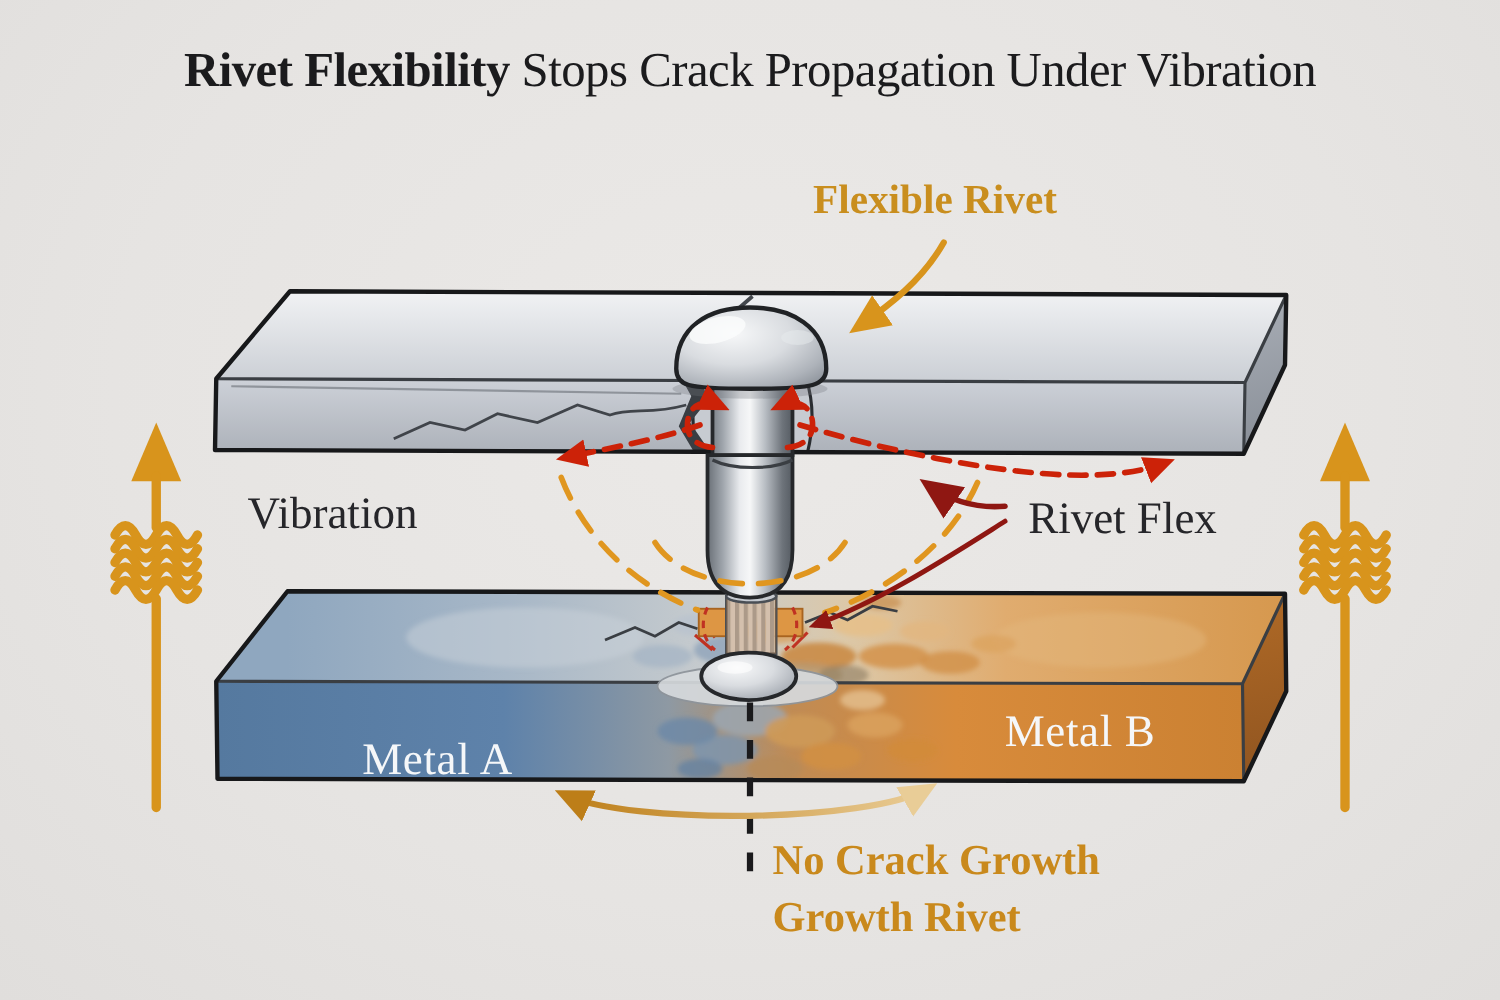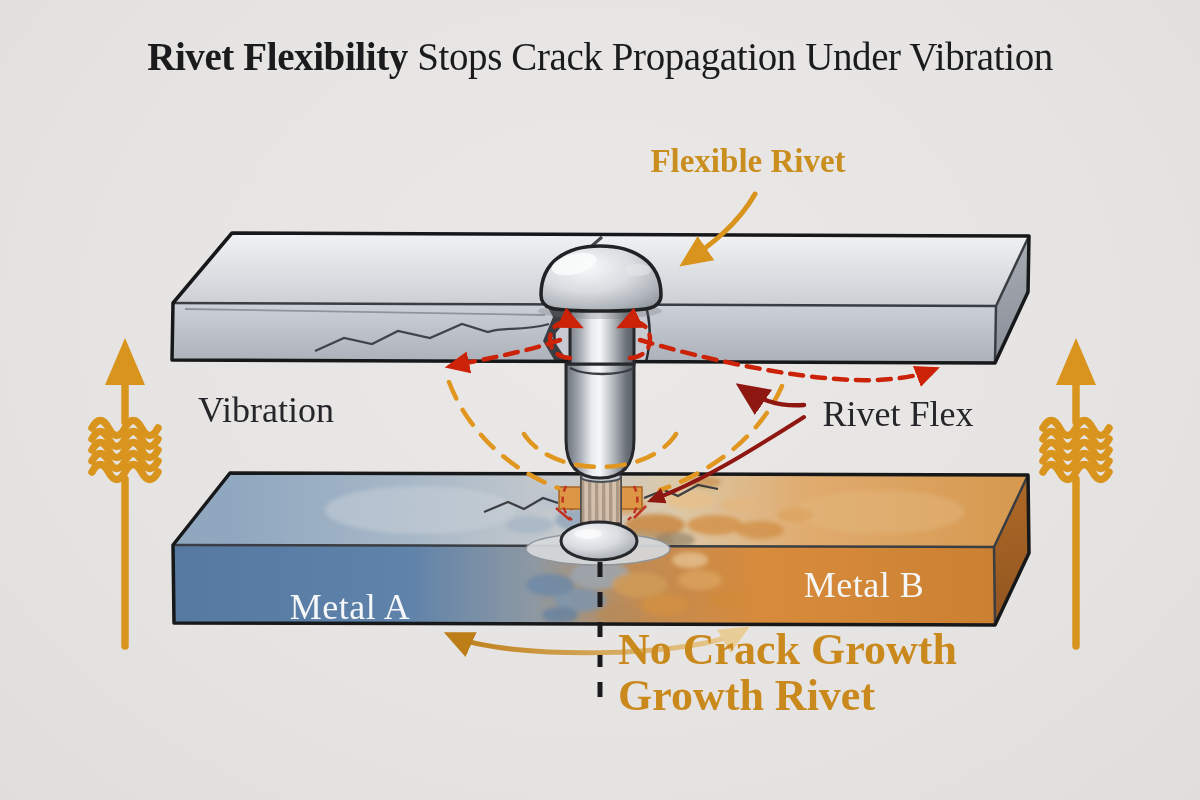"No Crack Growth" #no-crack { font-size: 44px -> 34px; top: 627px -> 666px }
